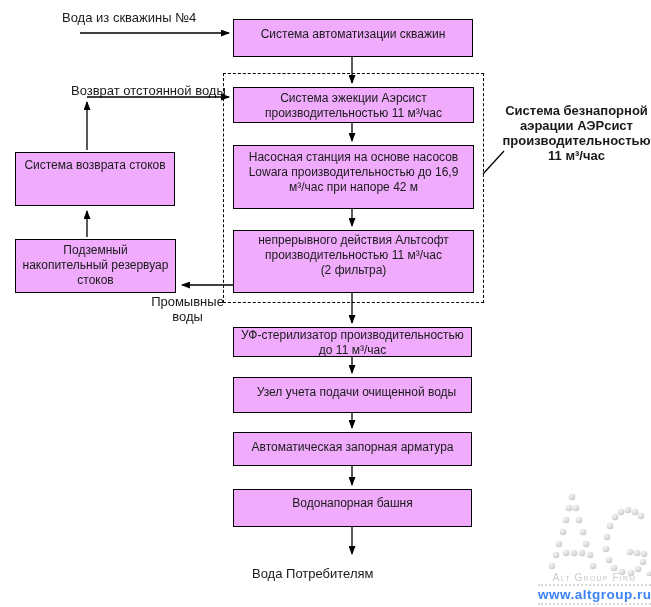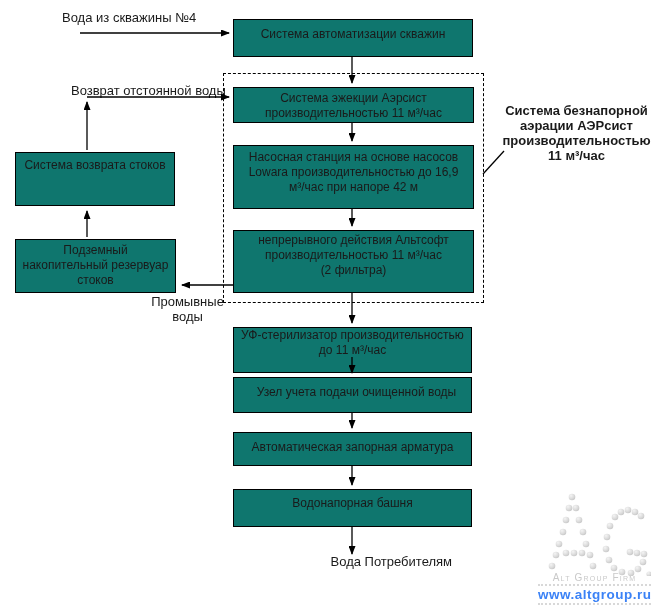"Система автоматизации скважин" .node { background: #0f766e -> #f0abfc }
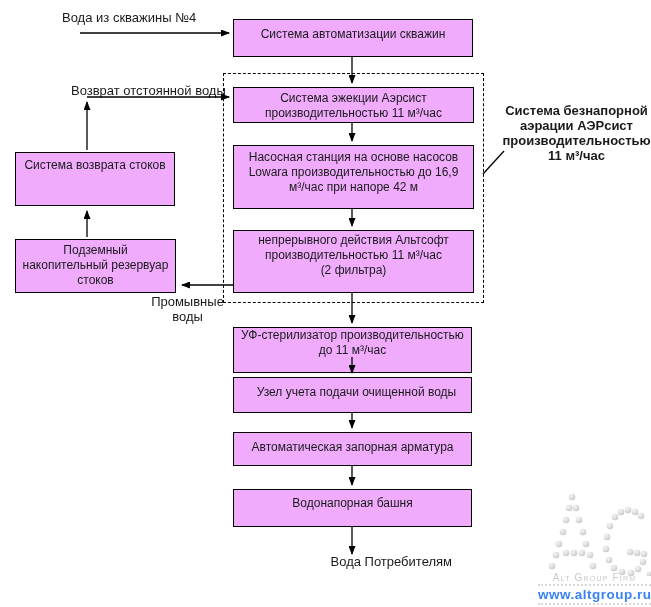"УФ-стерилизатор производительностью" div.node { height: 46px -> 30px }
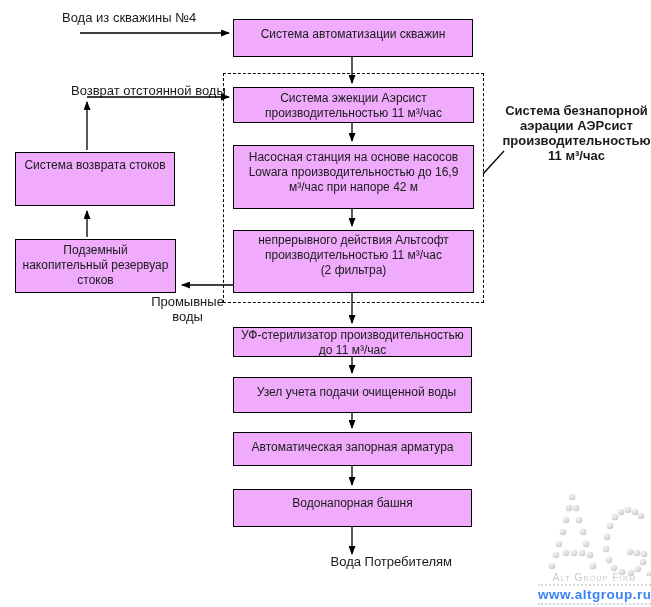"Вода Потребителям" div.edge-label { text-align: right -> left; top: 554px -> 566px }
